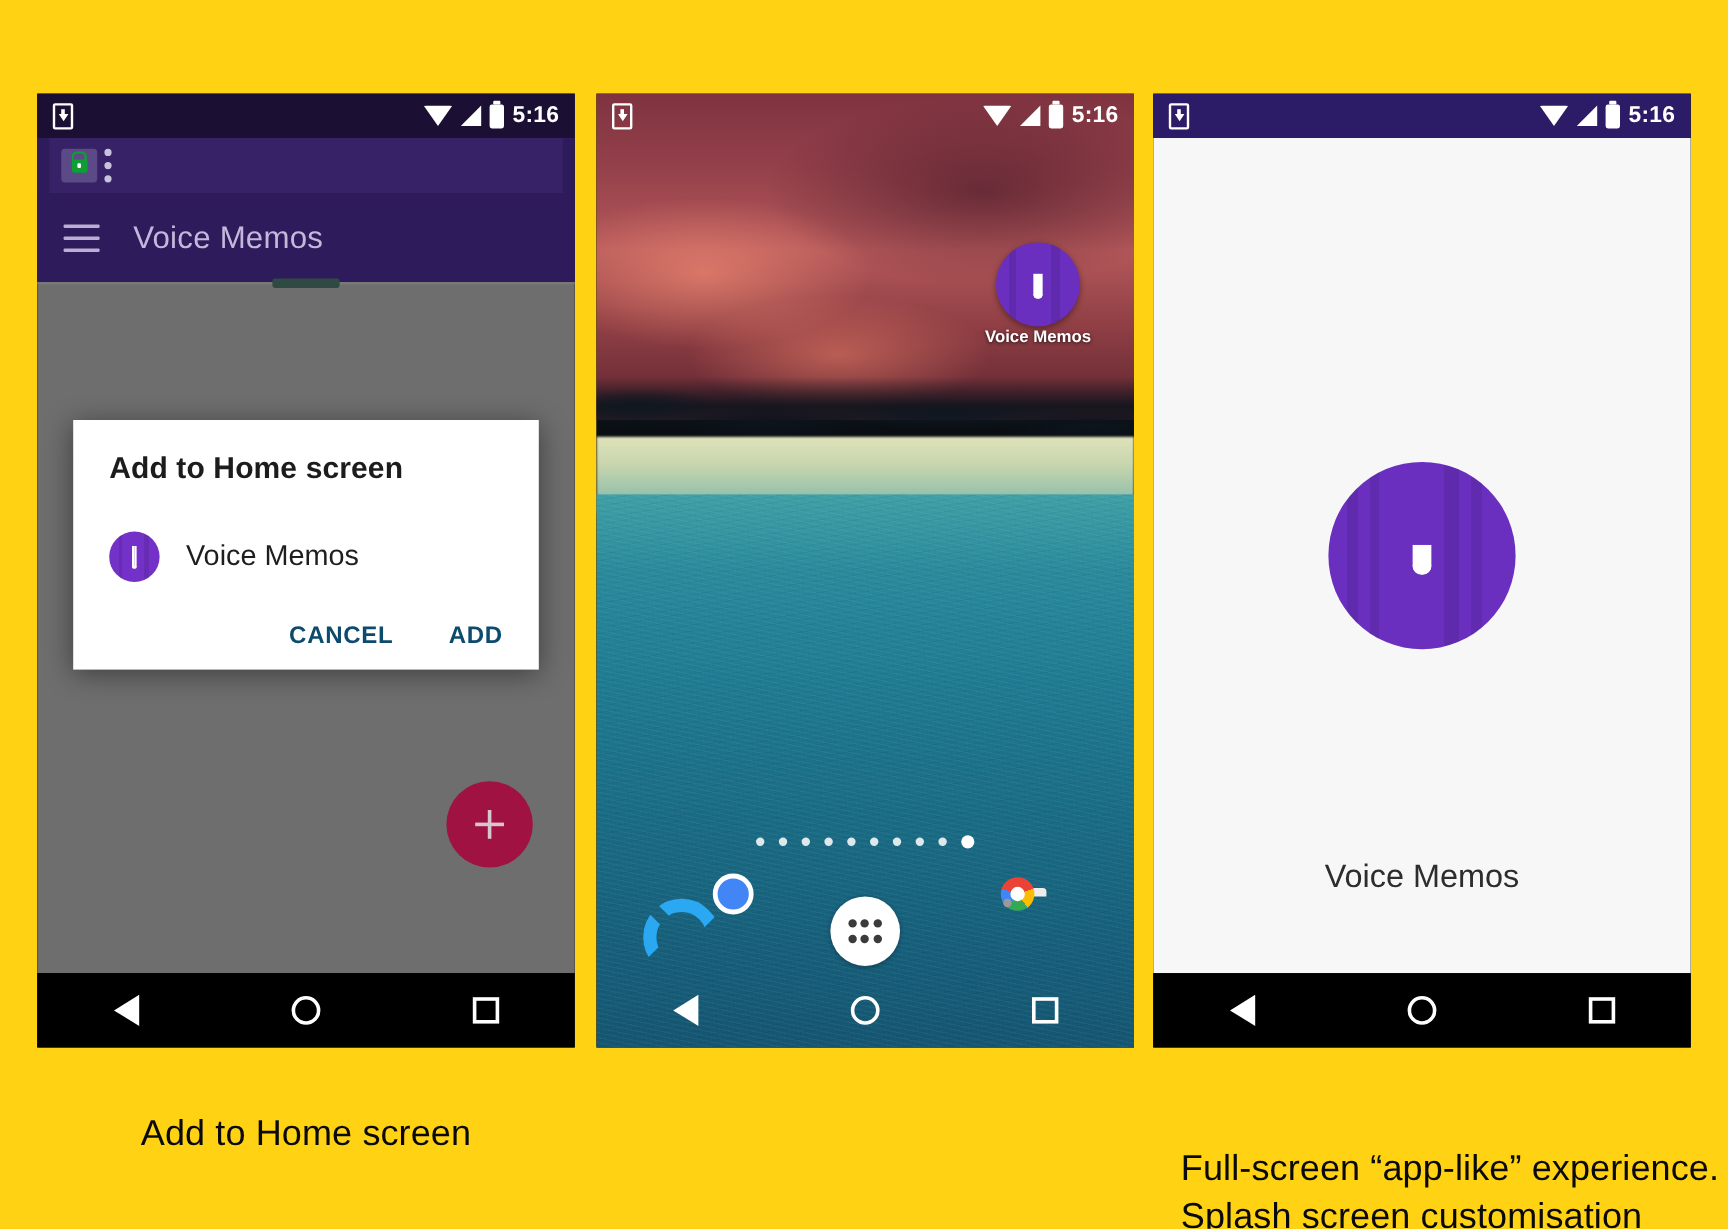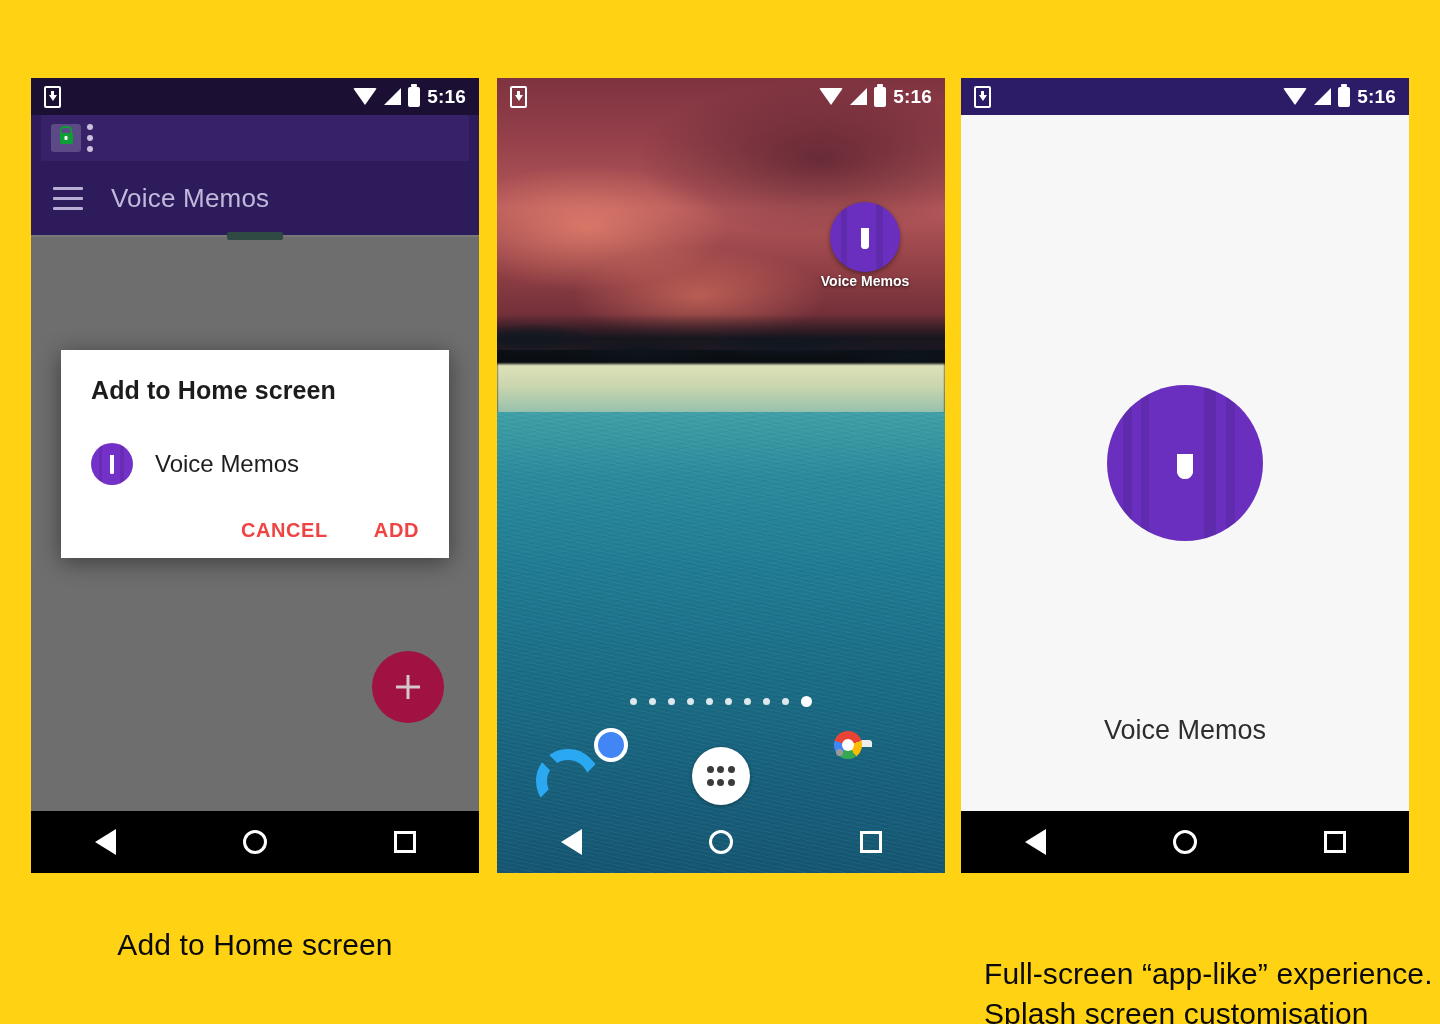"CANCEL" .dlg-btn { color: #ef4444 -> #0c4a6e }
